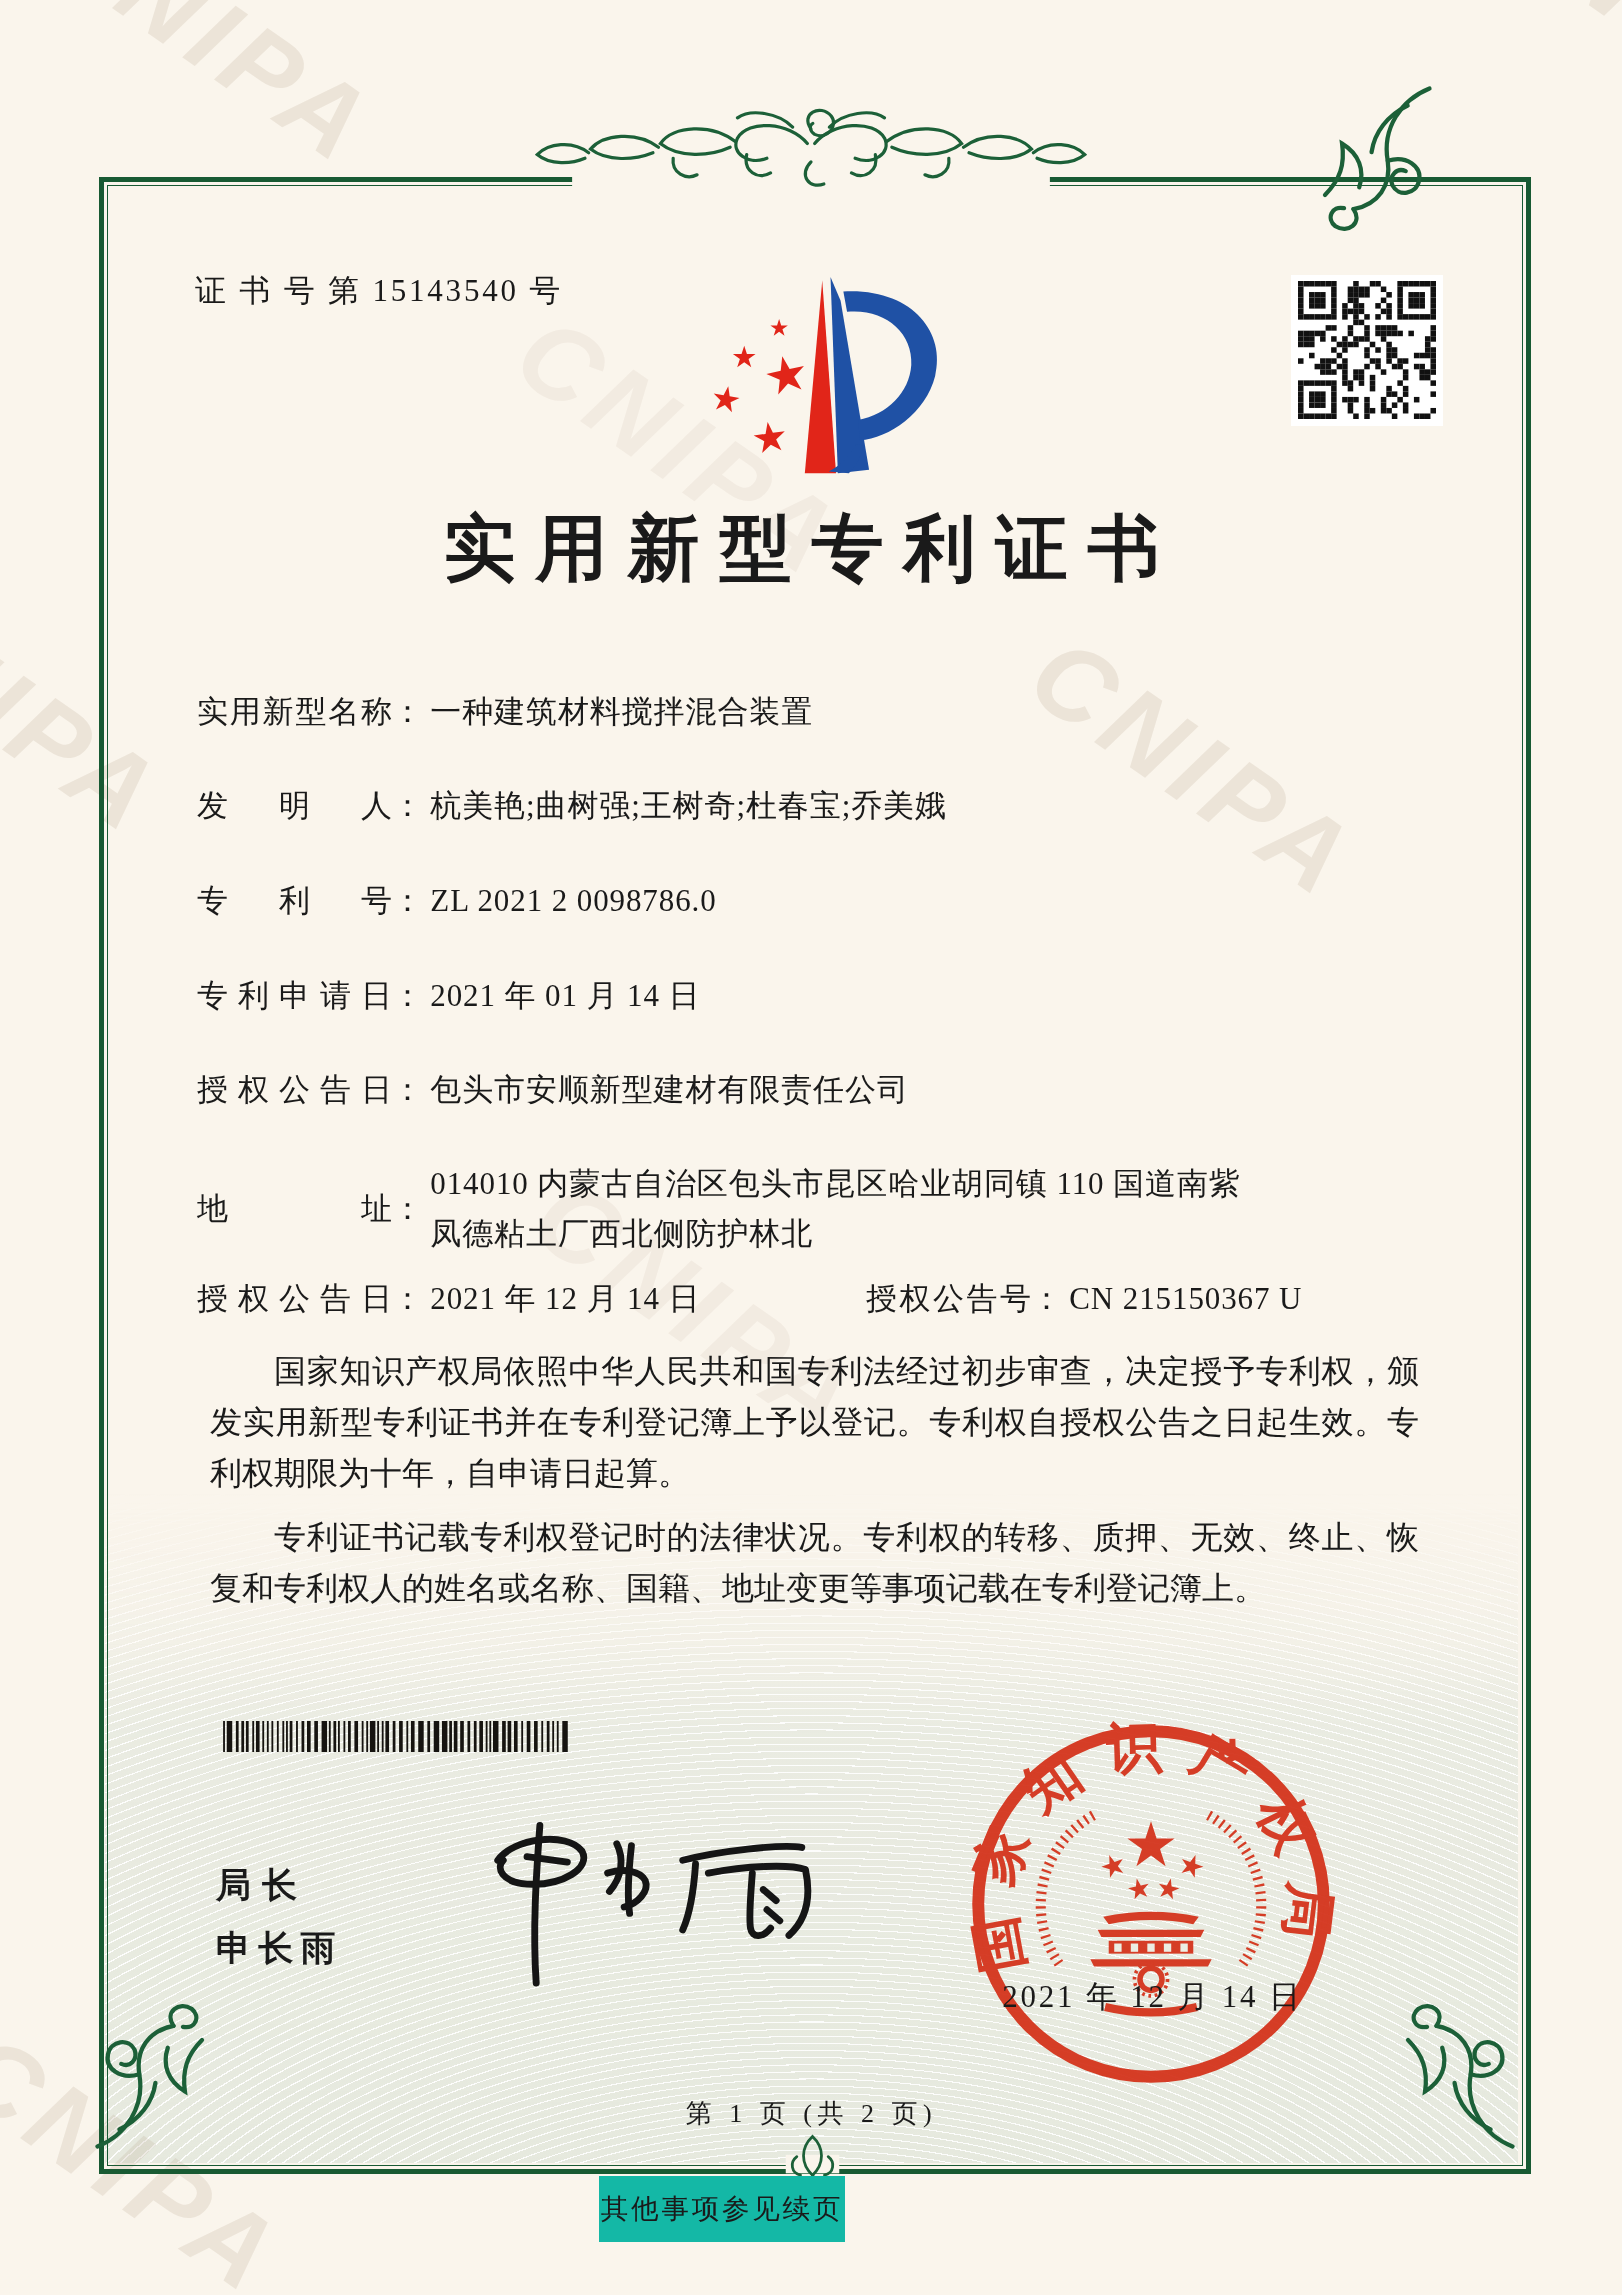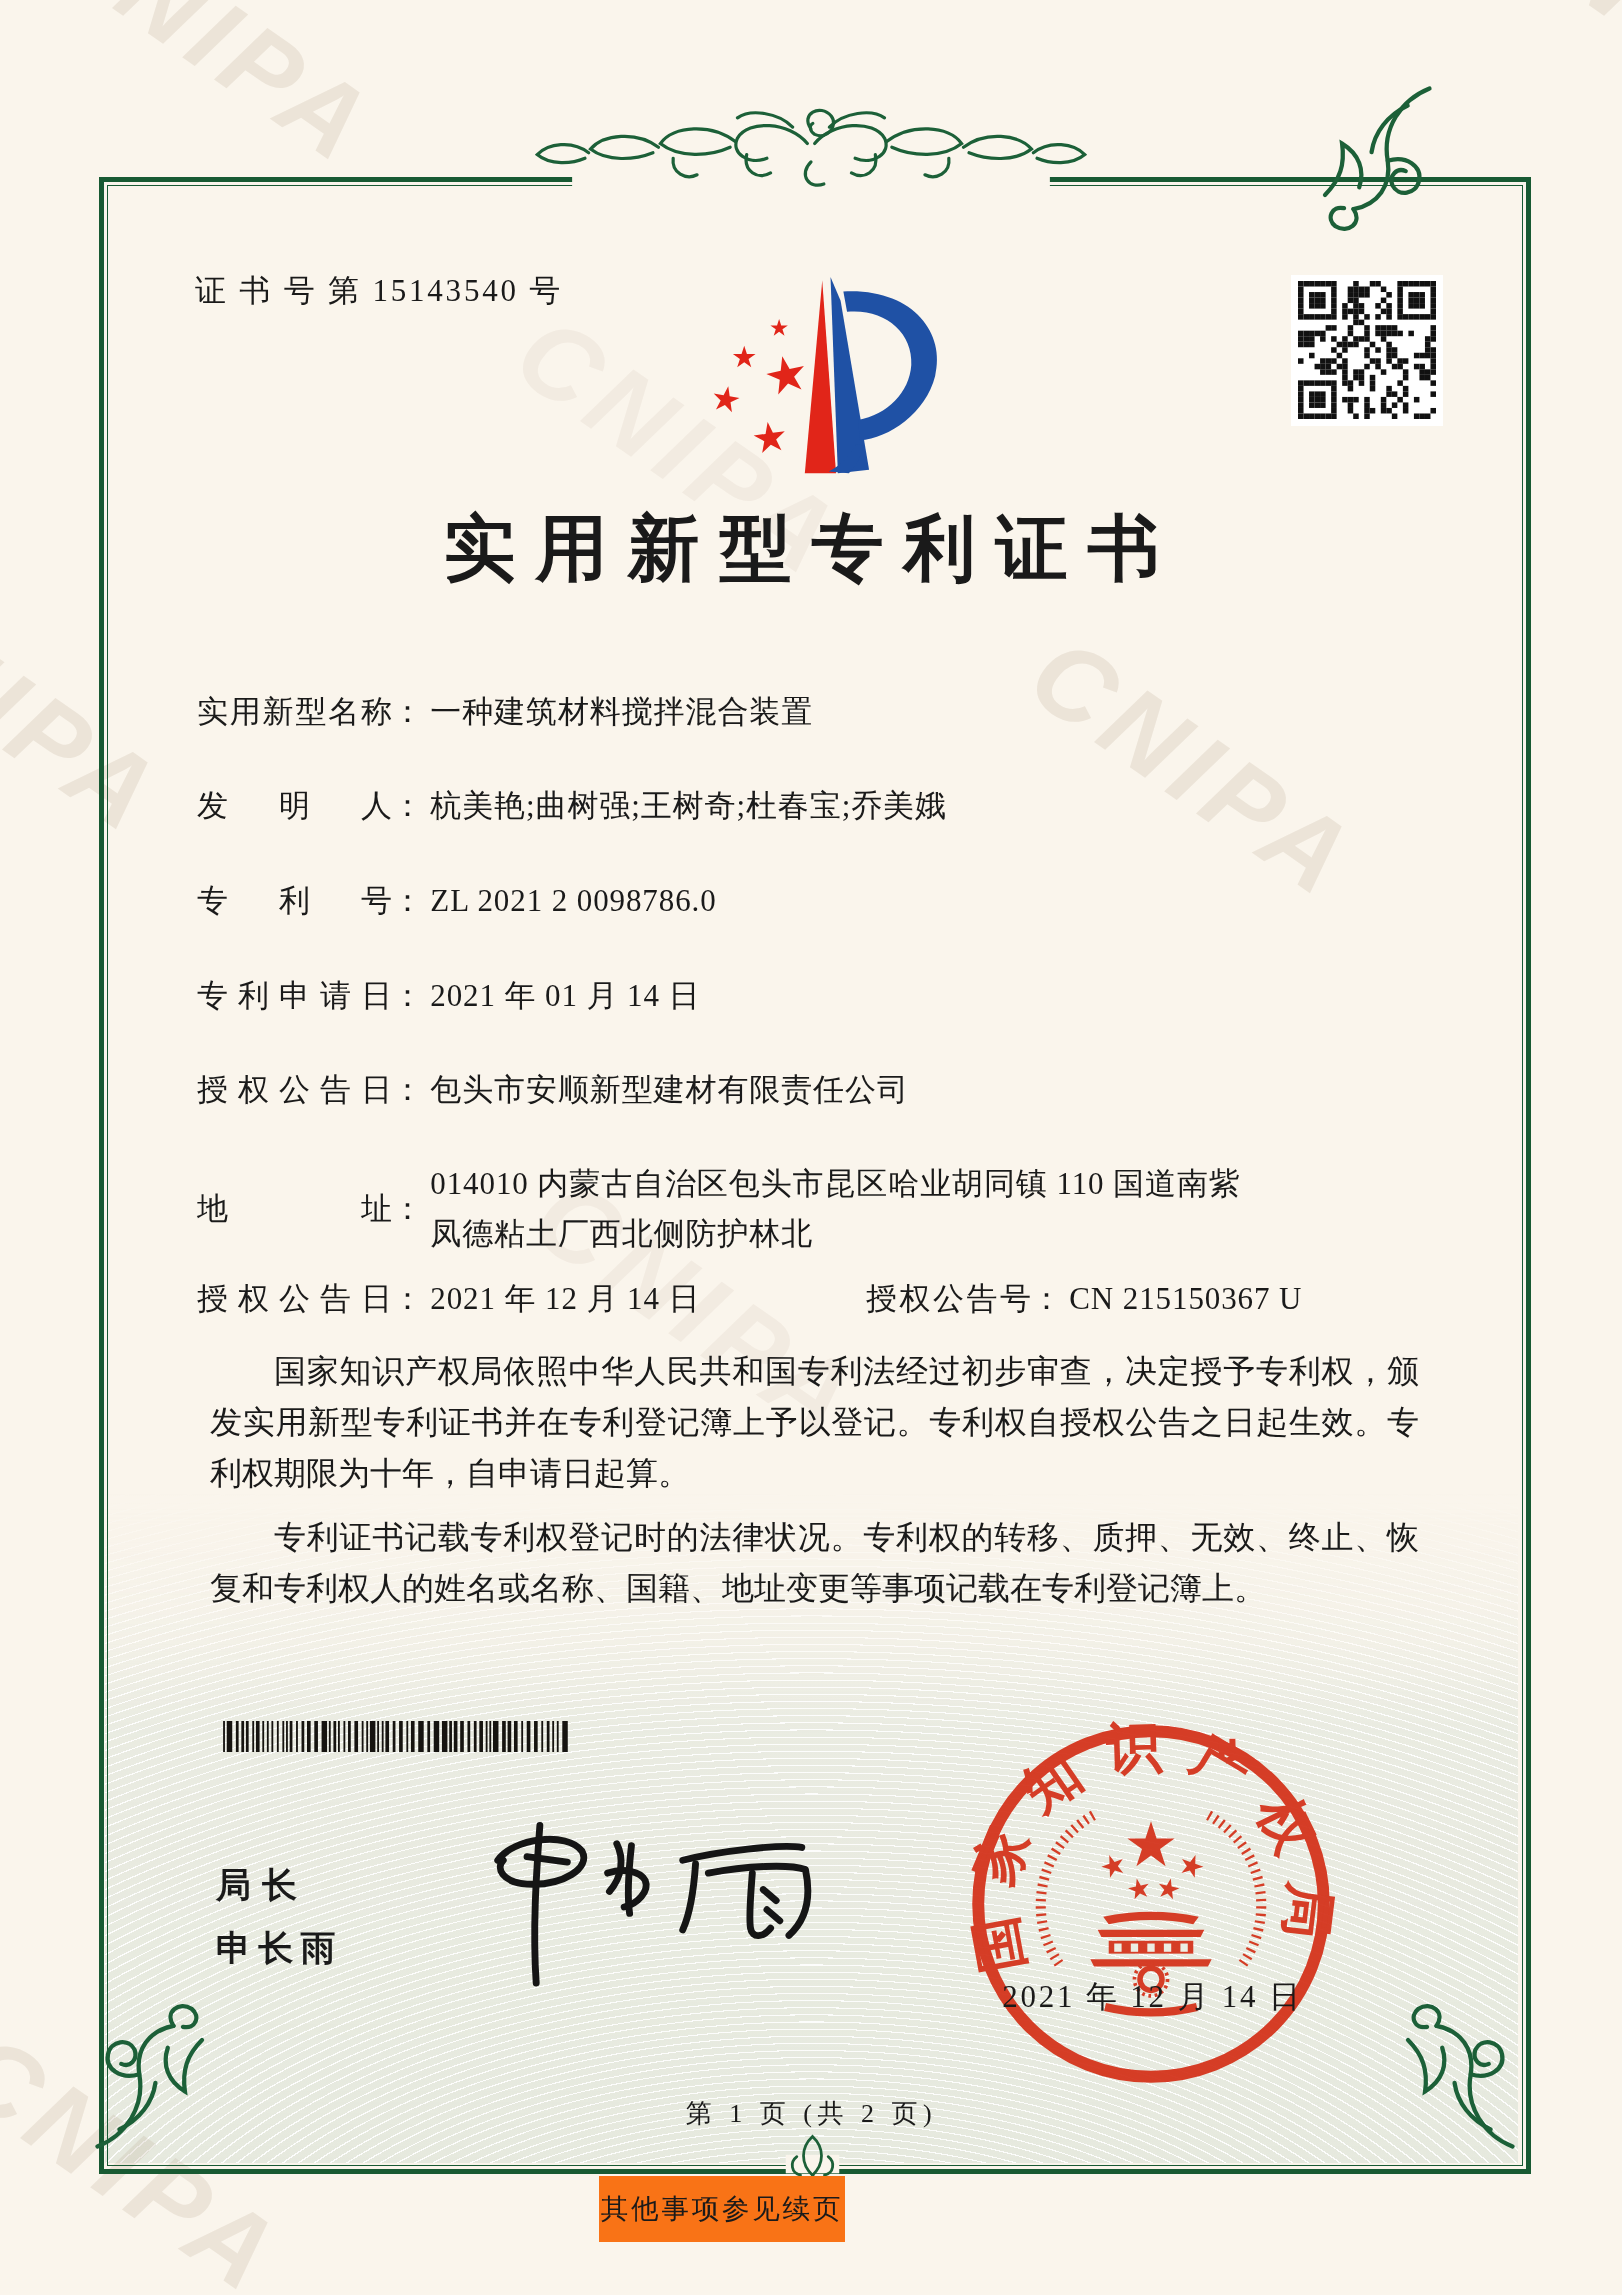"其他事项参见续页" .note-box { background: #f97316 -> #14b8a6 }
